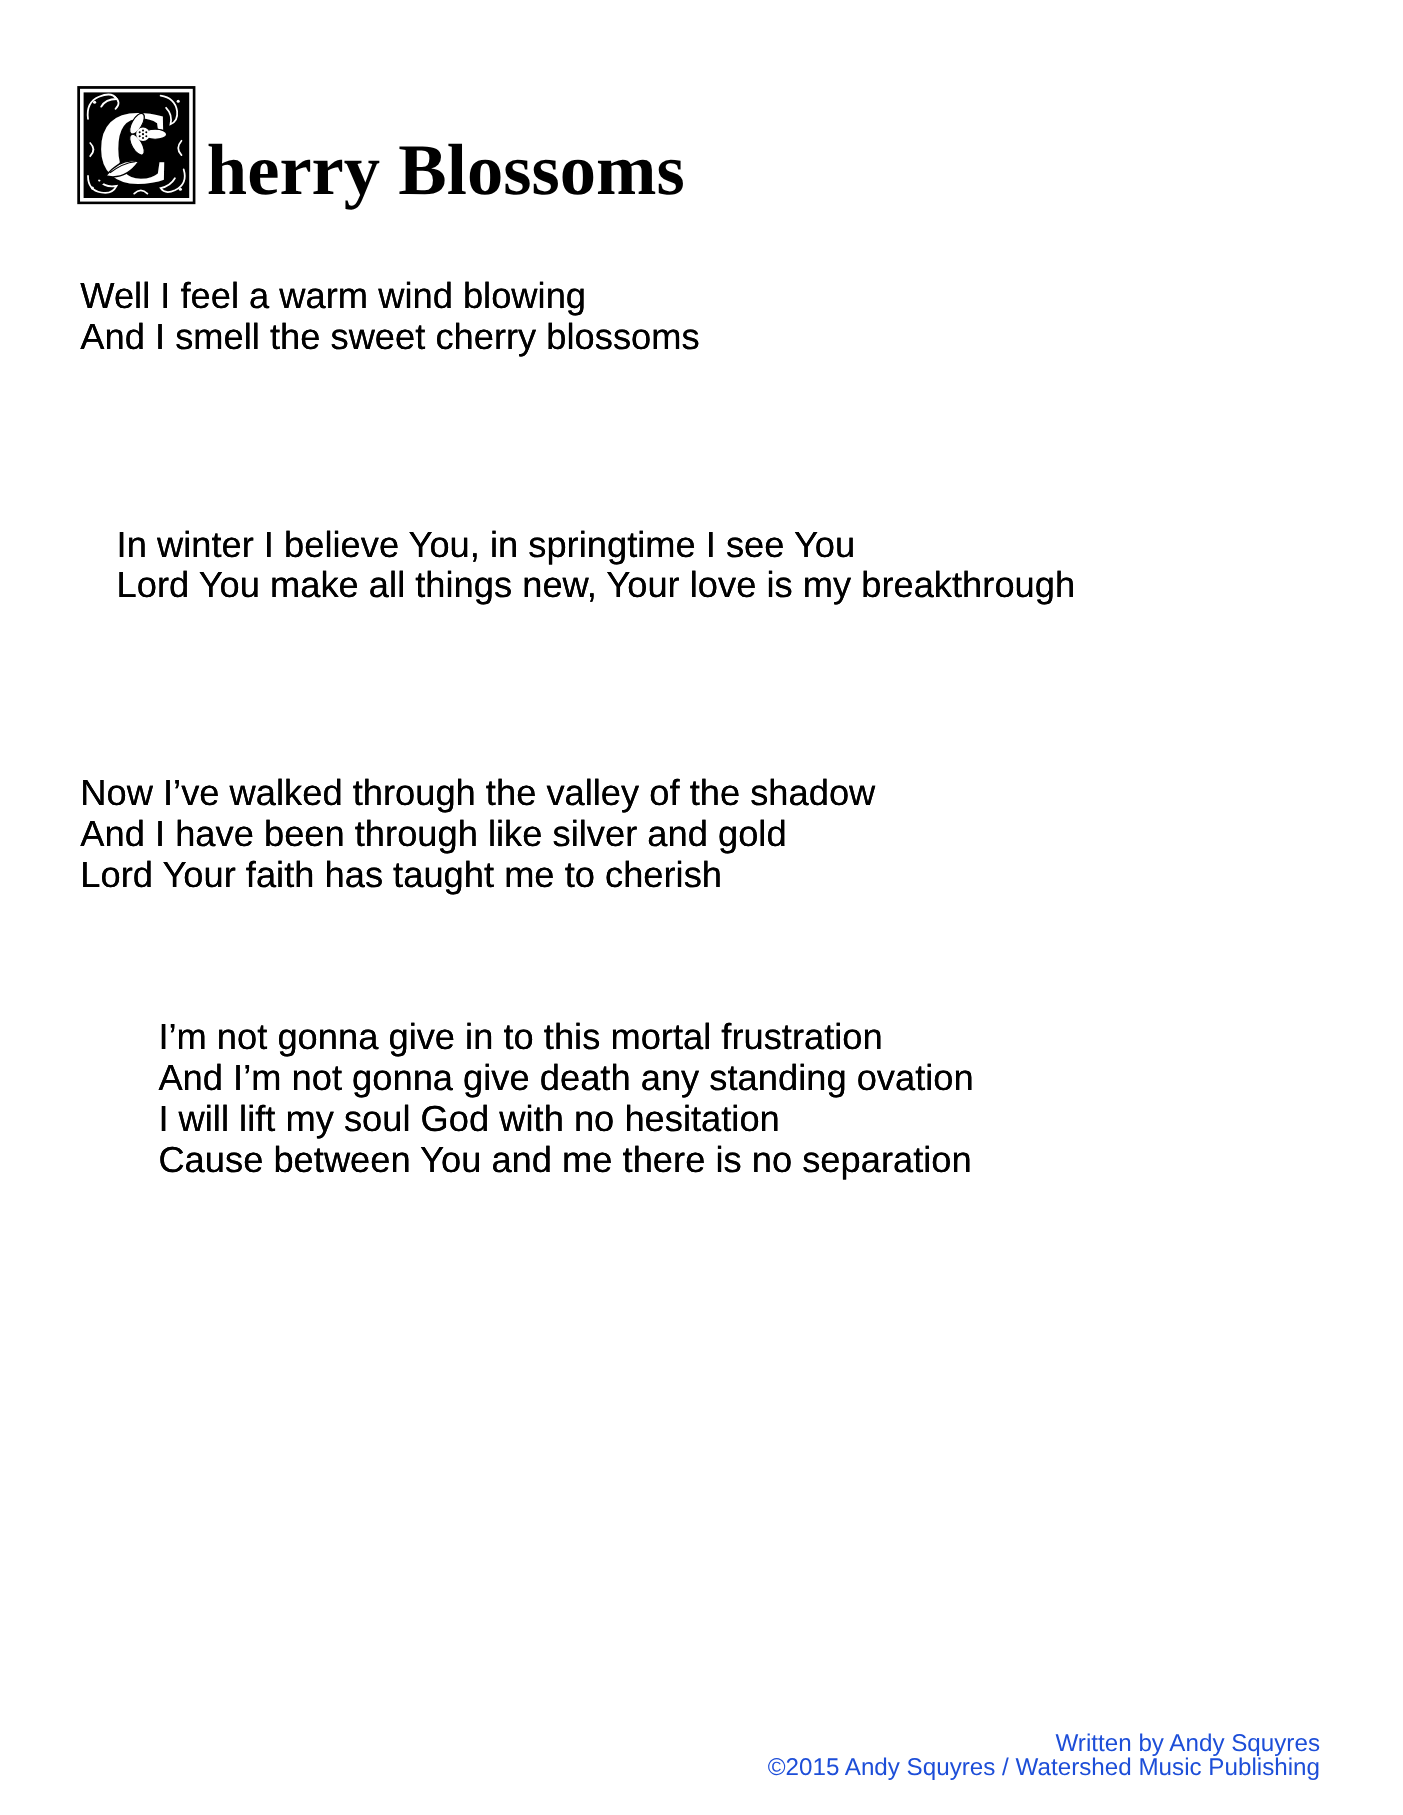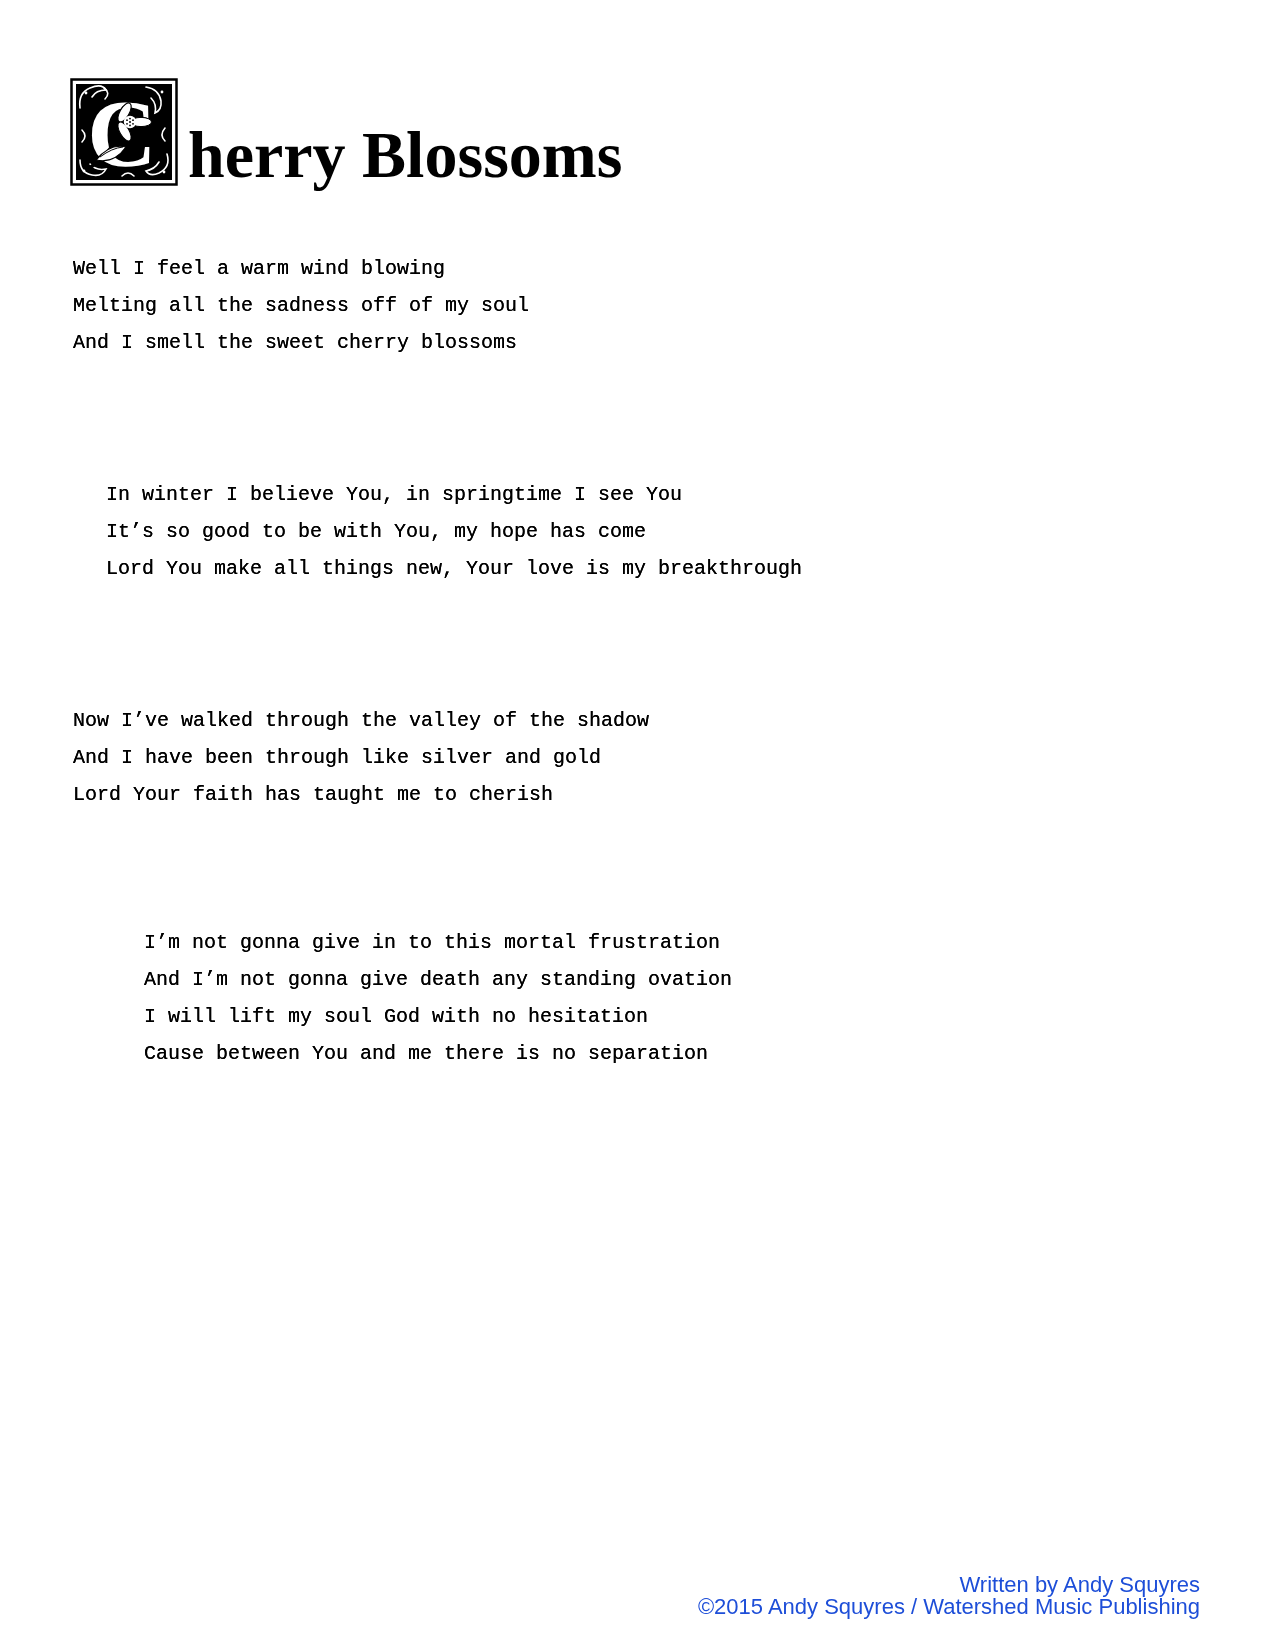"Well I feel a warm" .stanza { font-family: Liberation Mono, monospace -> Liberation Sans, sans-serif; font-size: 20px -> 33px }
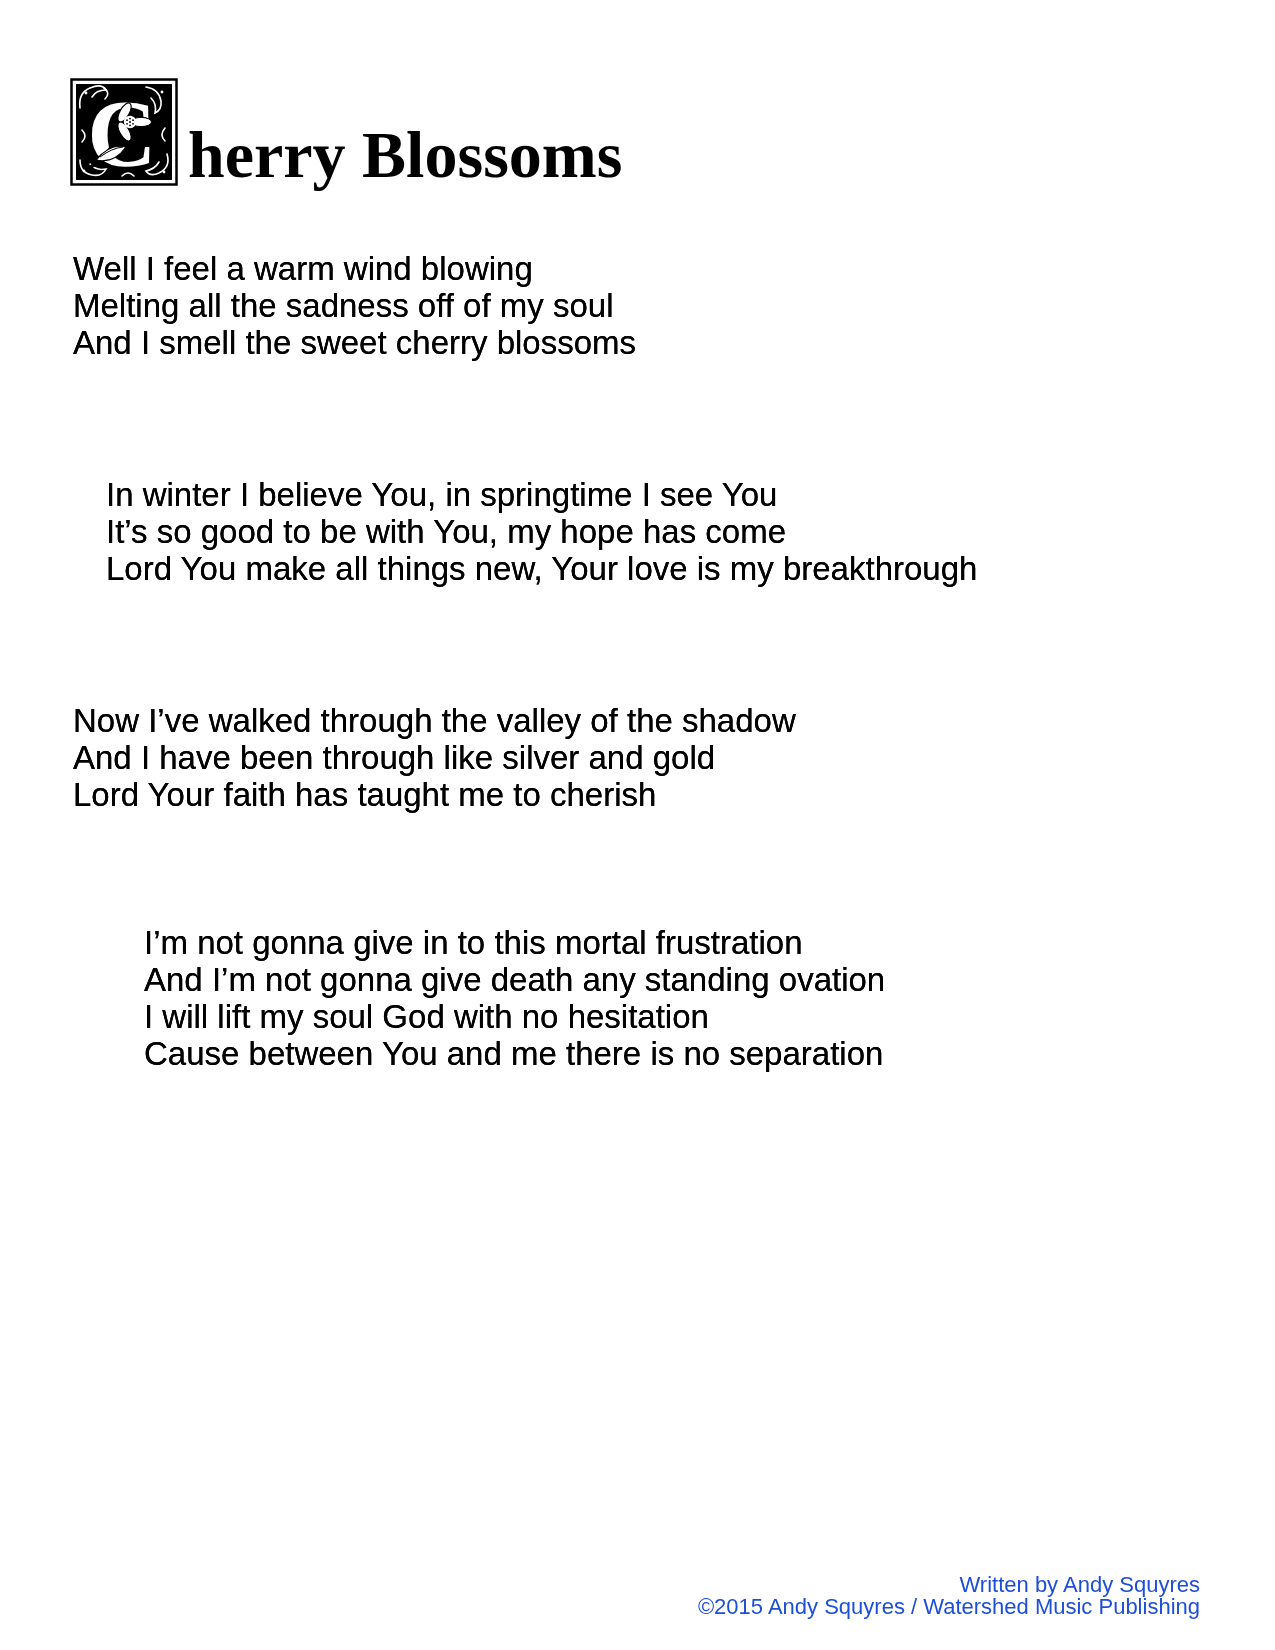"Melting all the sadness off" div { html: <div>Melting all the sadness off of my soul</div> -> none }
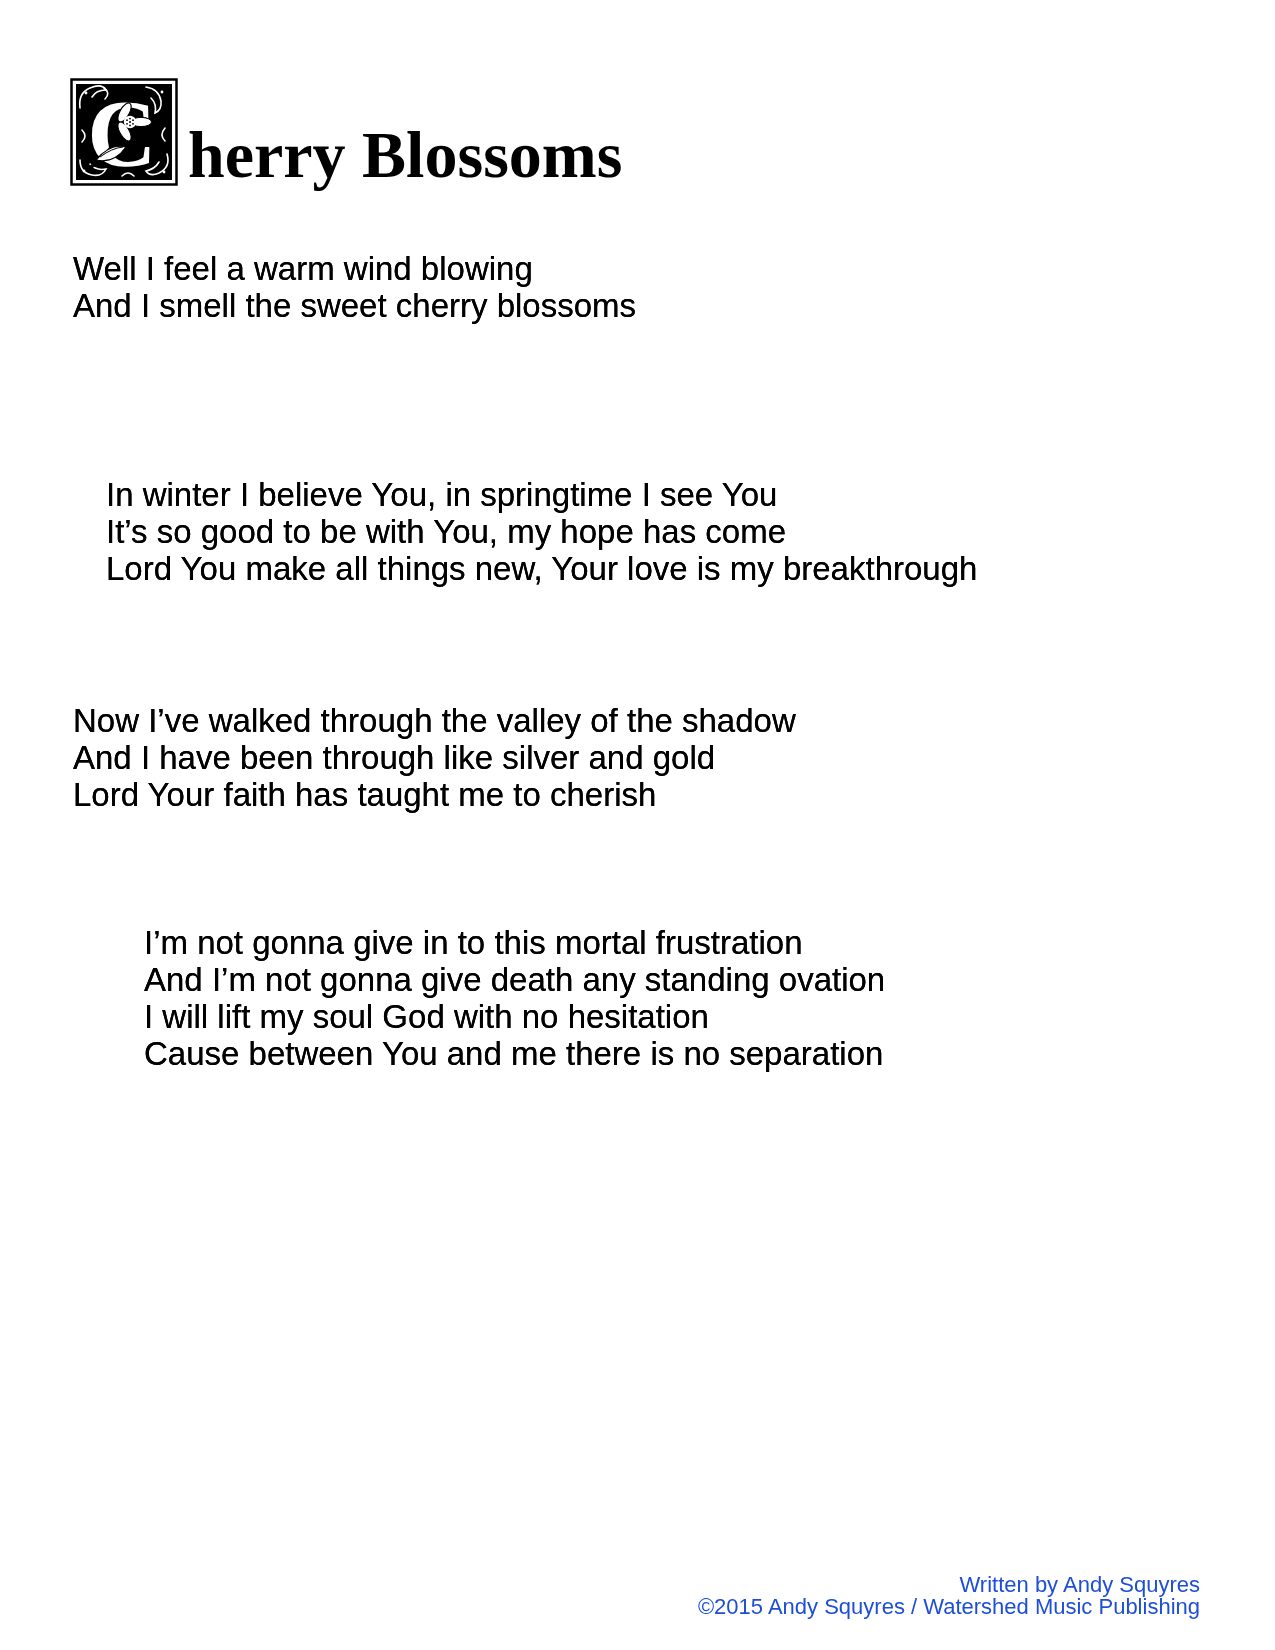"It’s so good to be" div { html: <div>It’s so good to be with You, my hope has come</div> -> none }
